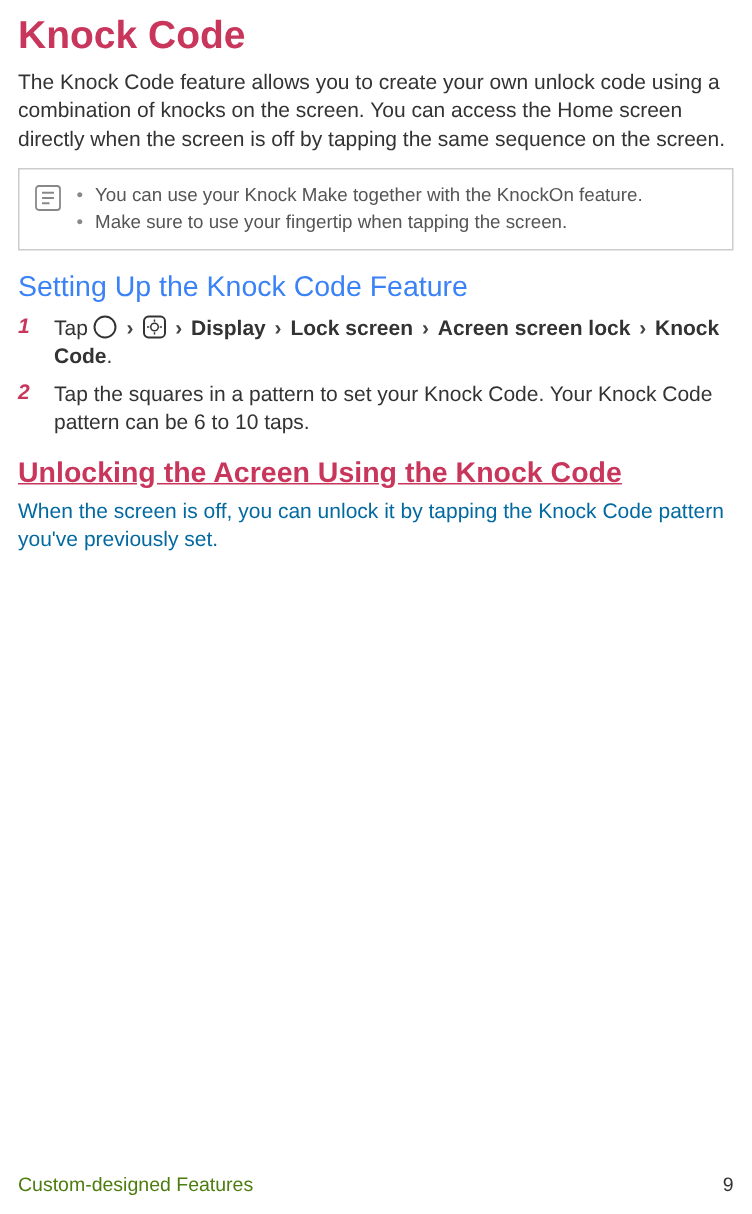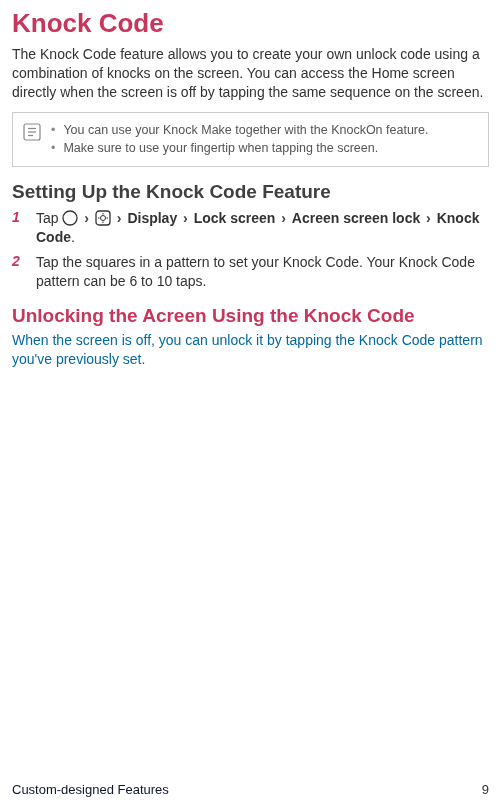"Setting Up the Knock Code" .section-title { color: #404040 -> #3b82f6; font-weight: 700 -> 400 }
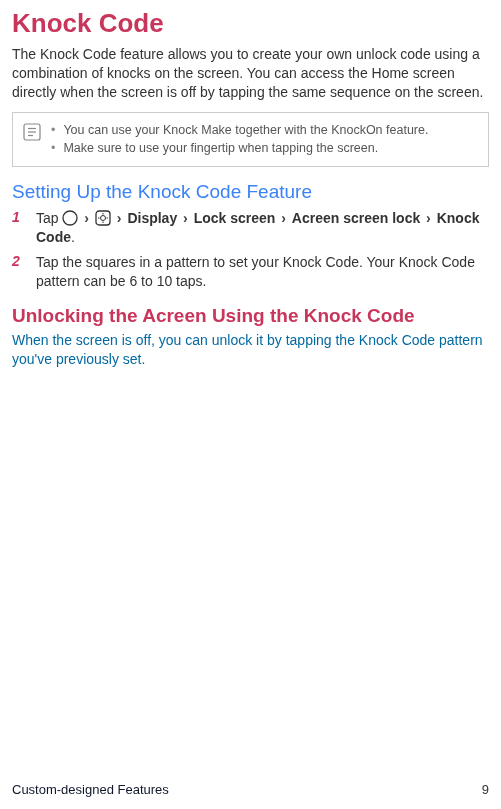"Unlocking the Acreen Using the" .unlock-title { text-decoration: none -> underline }
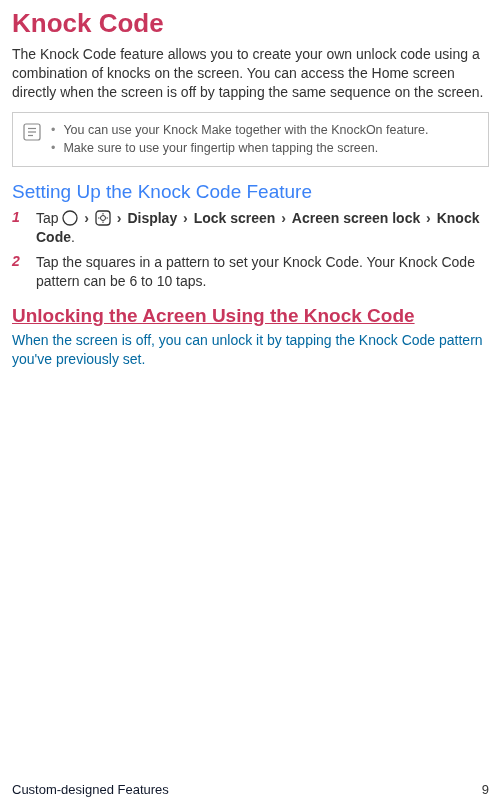"Custom-designed Features" .footer-label { color: #0f172a -> #4d7c0f }
